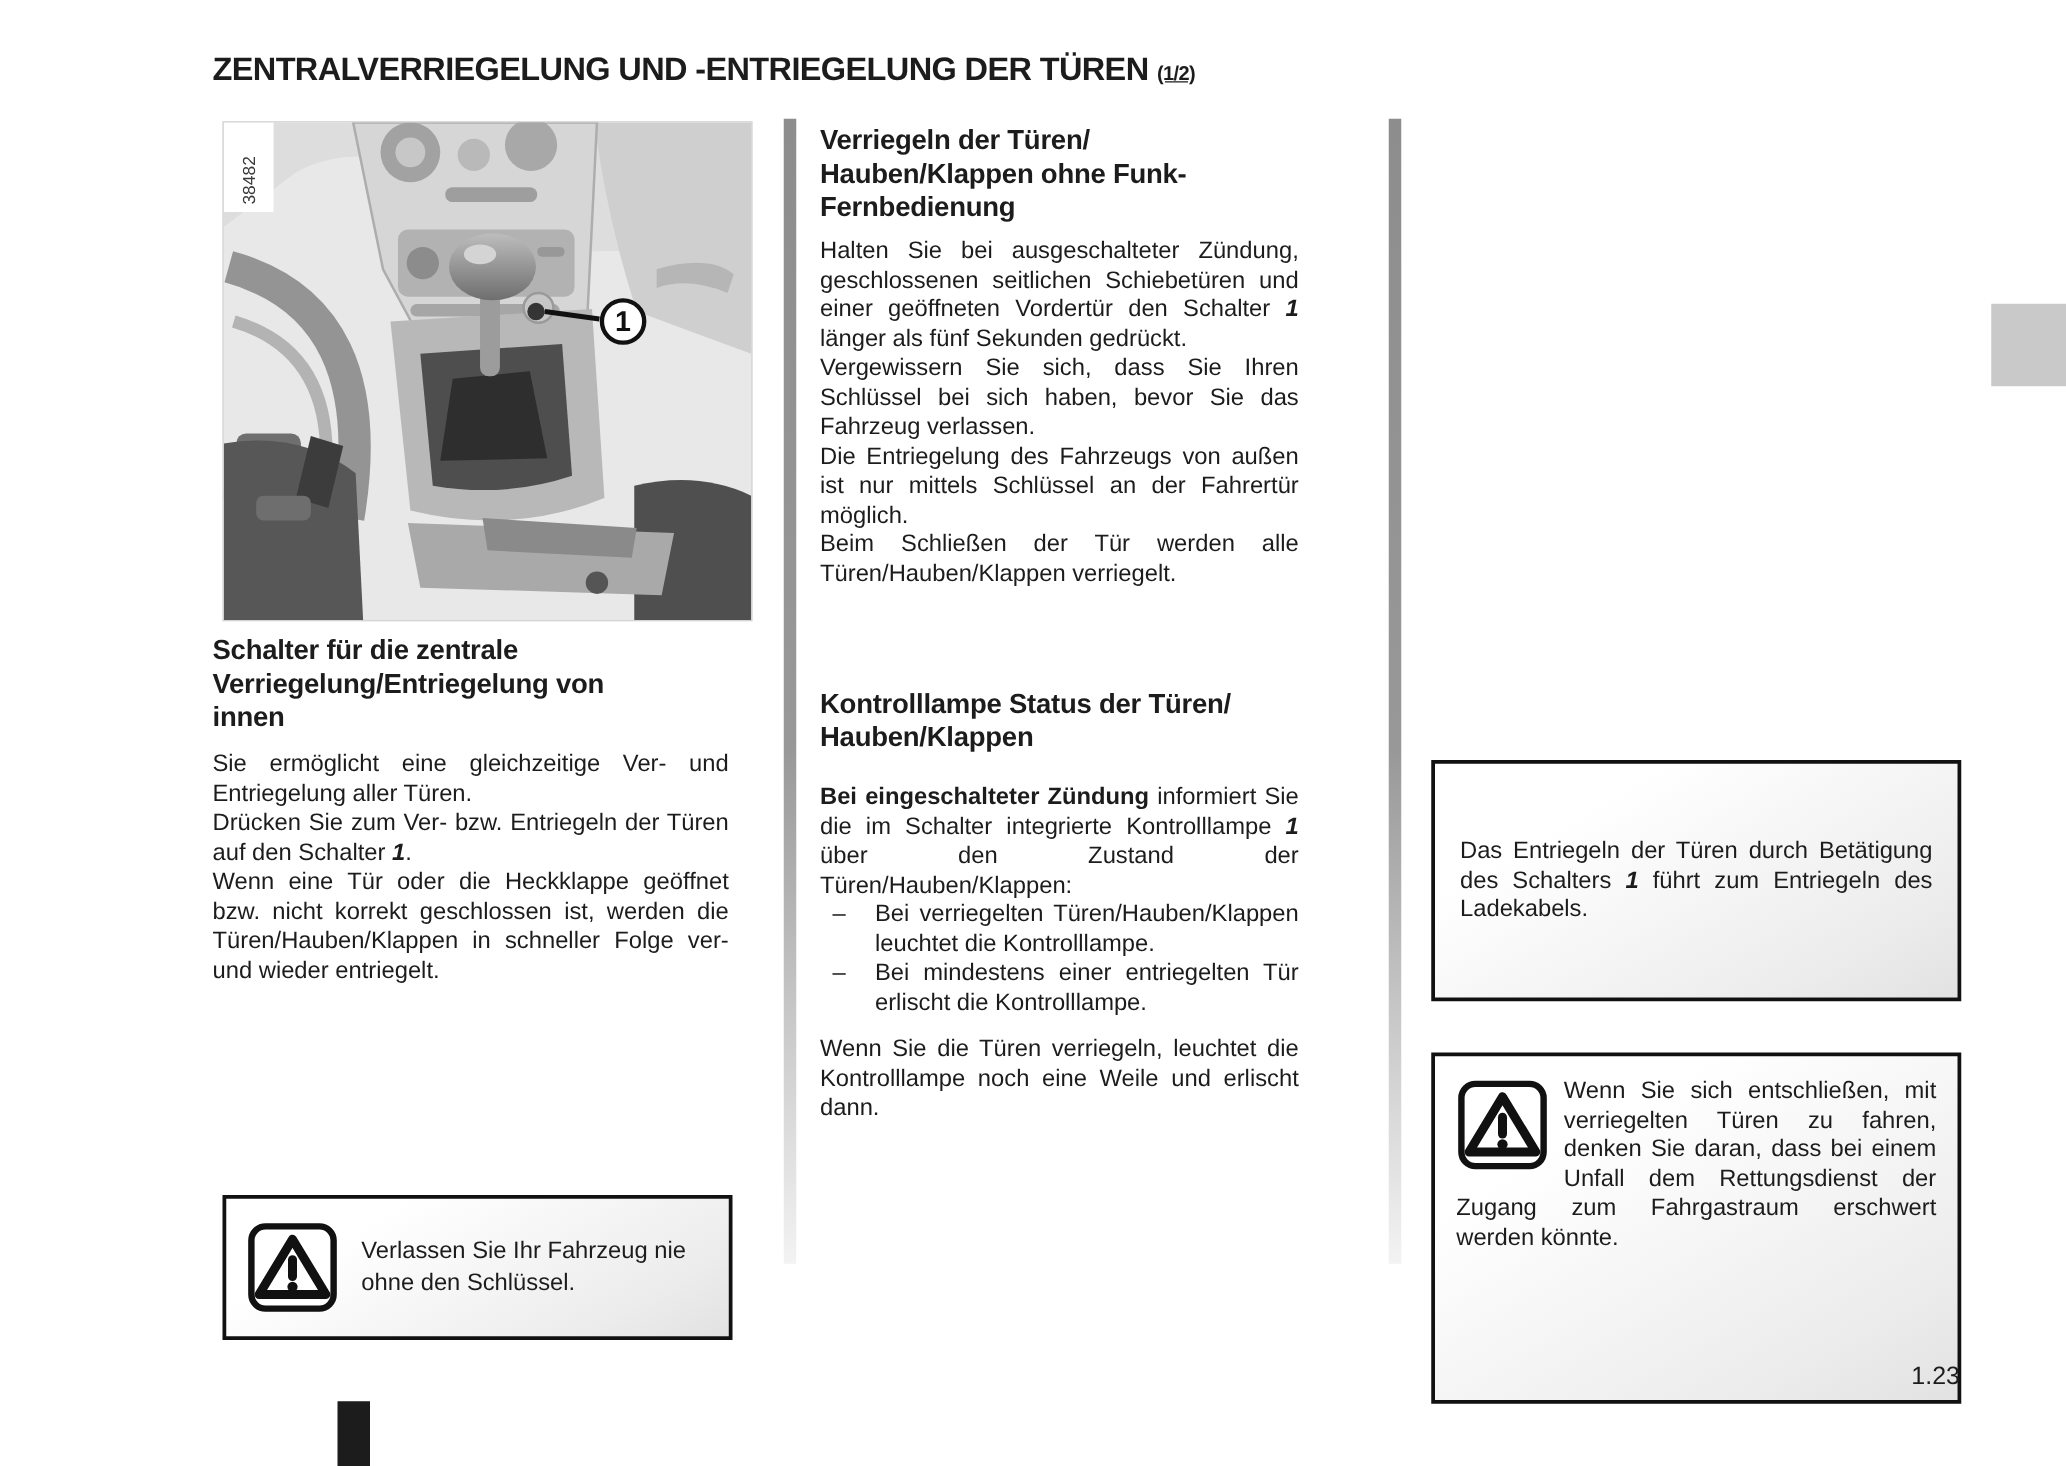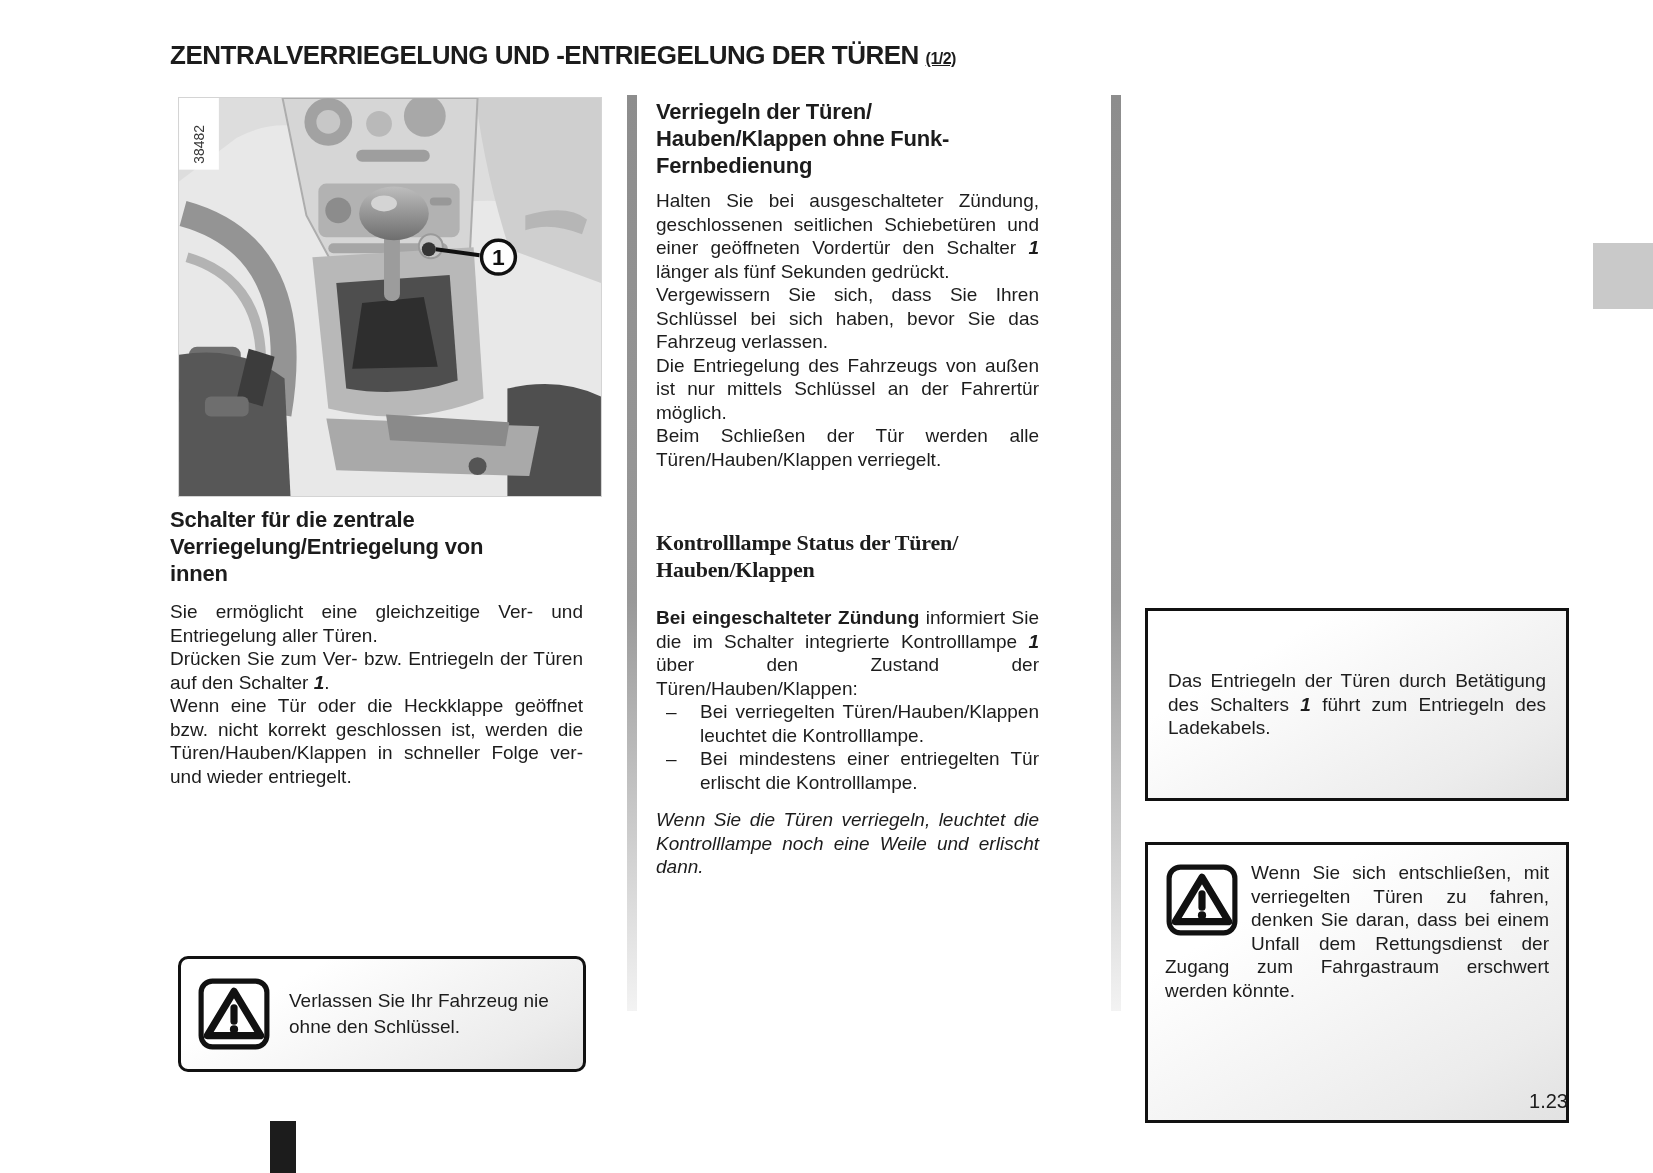"Kontrolllampe Status der Türen/" #mid-heading-2 { font-family: Liberation Serif, serif -> none; margin-top: 58px -> 78px }
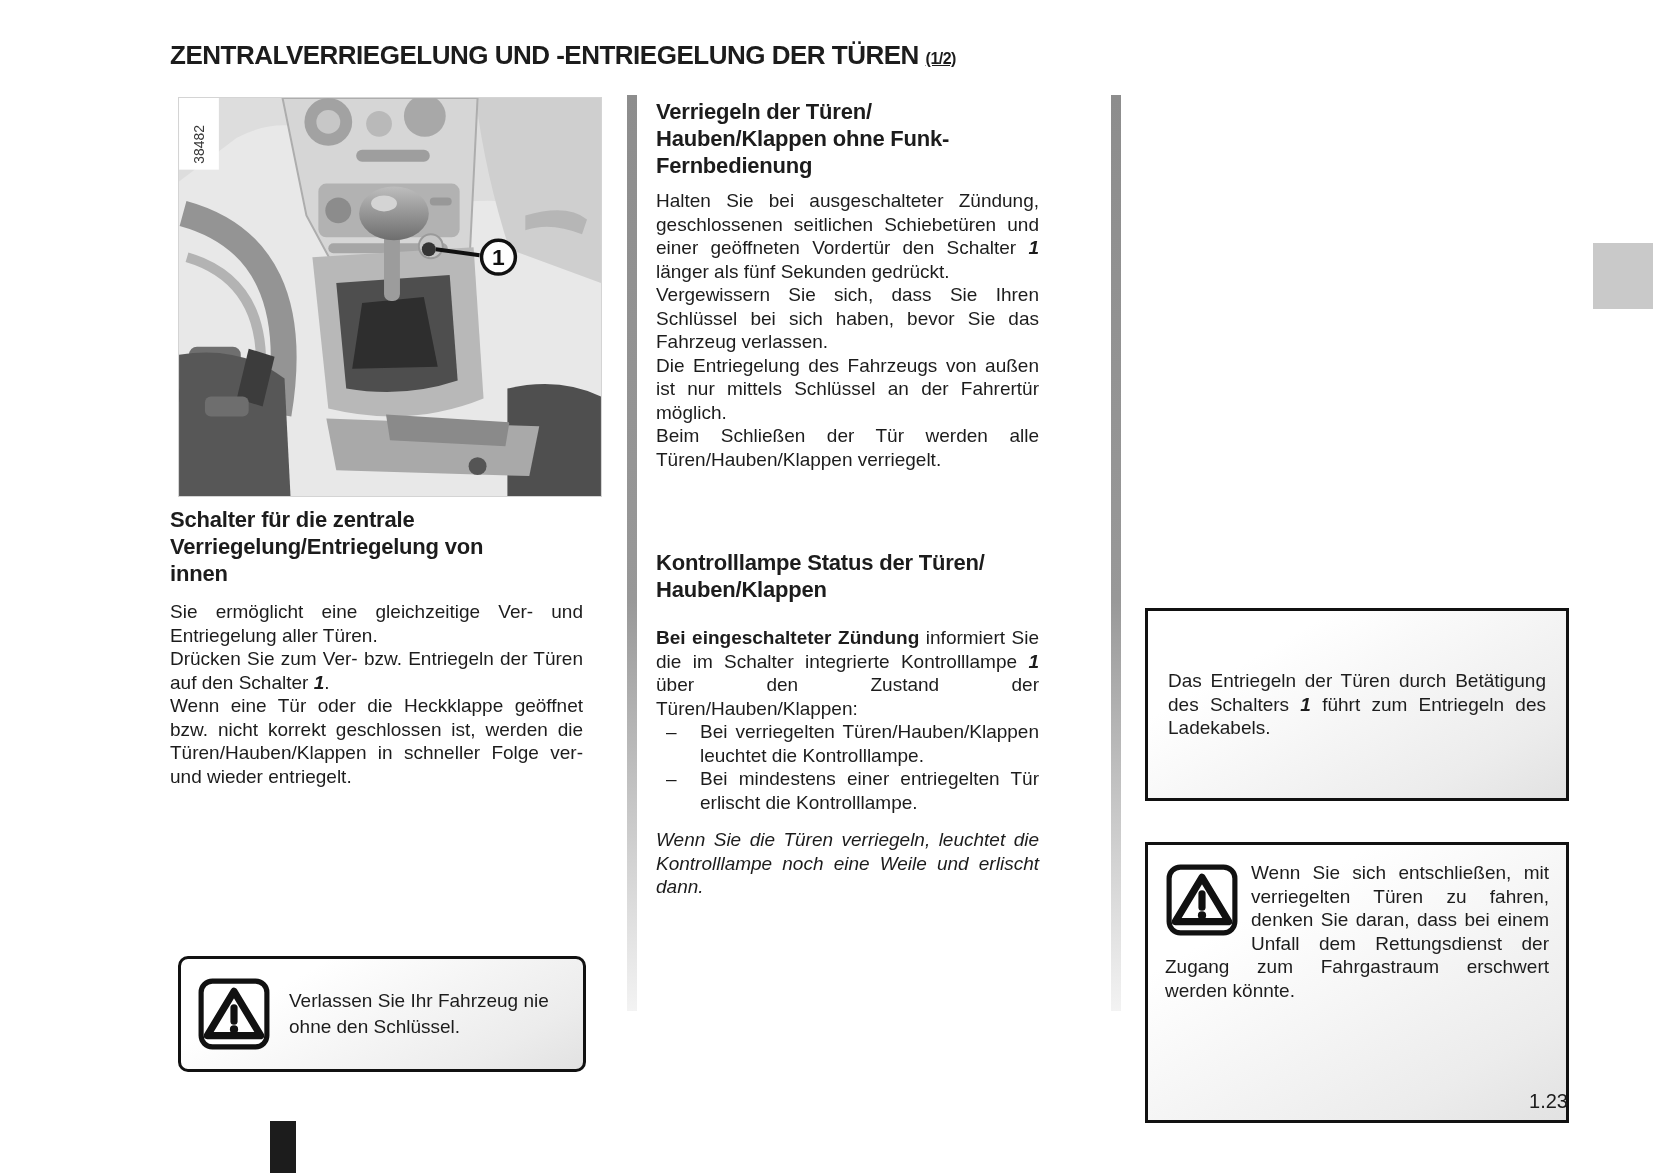"Wenn Sie die Türen verriegeln," .para.gap { font-style: italic -> none }
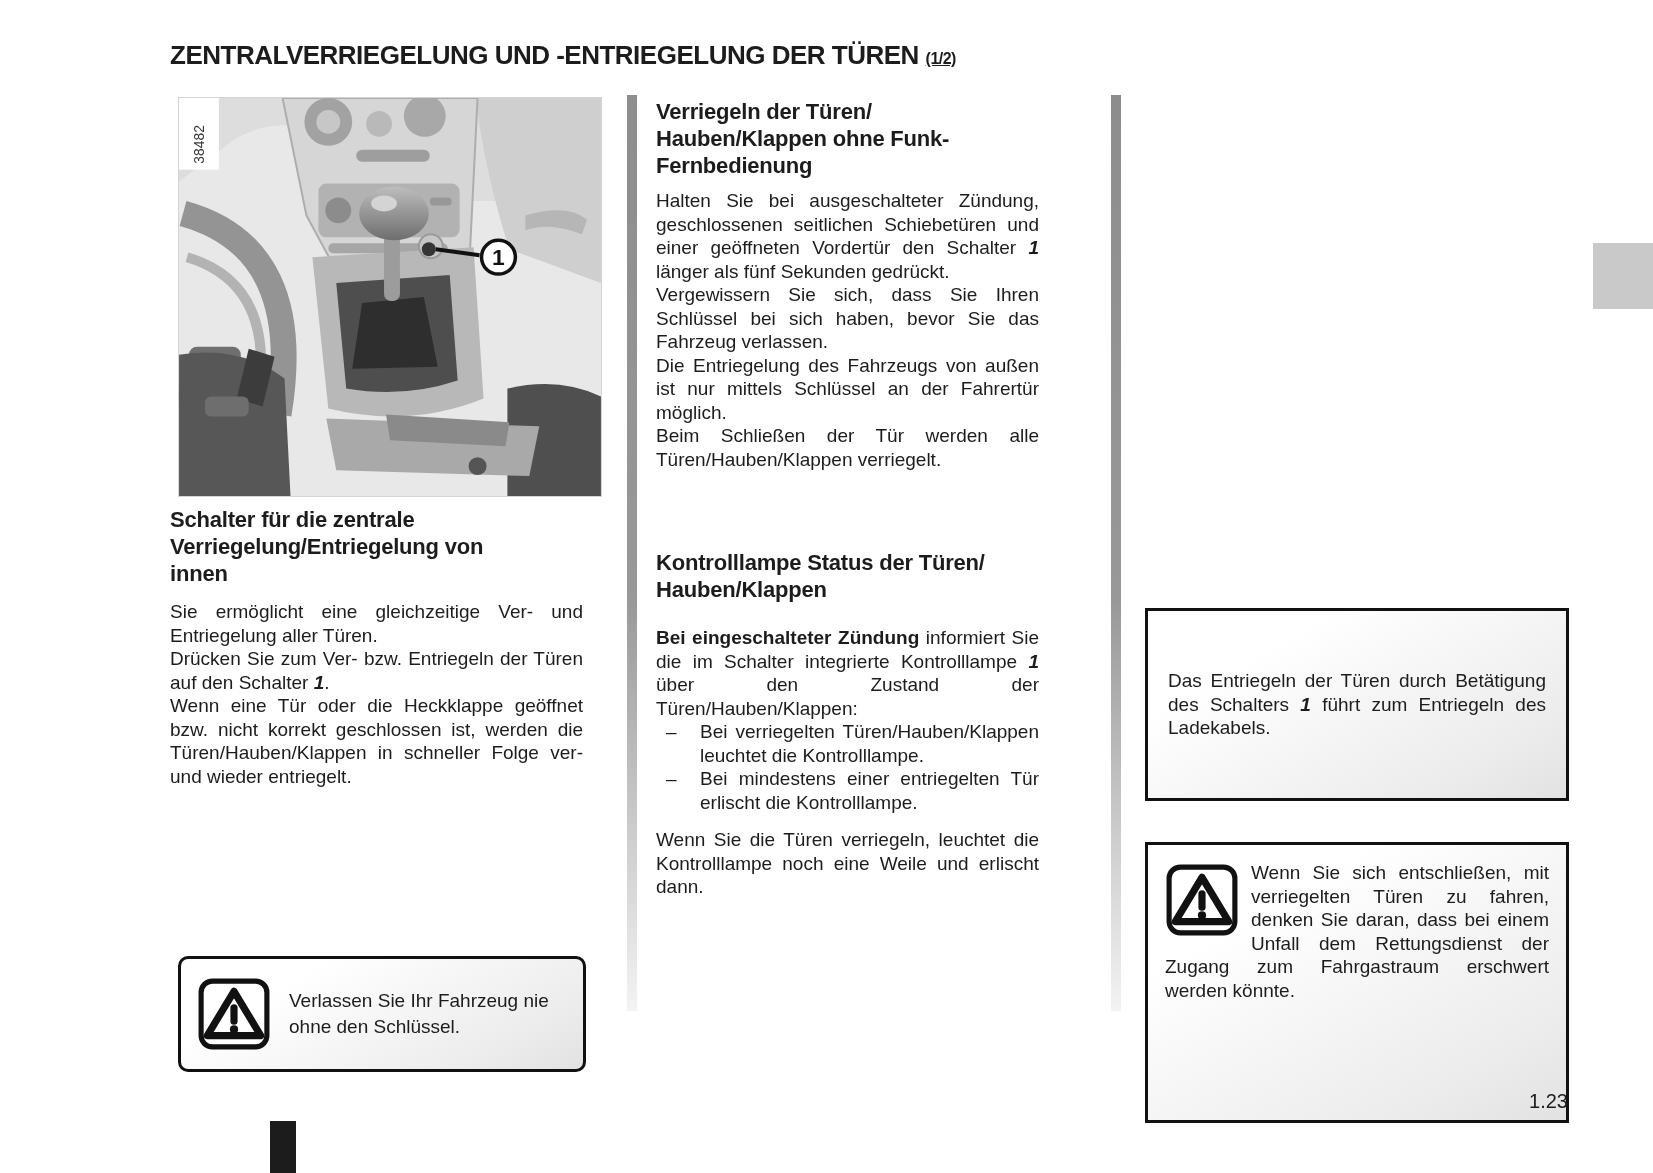"Verlassen Sie Ihr Fahrzeug nie" #left-warning-box { border-radius: 10px -> none }
